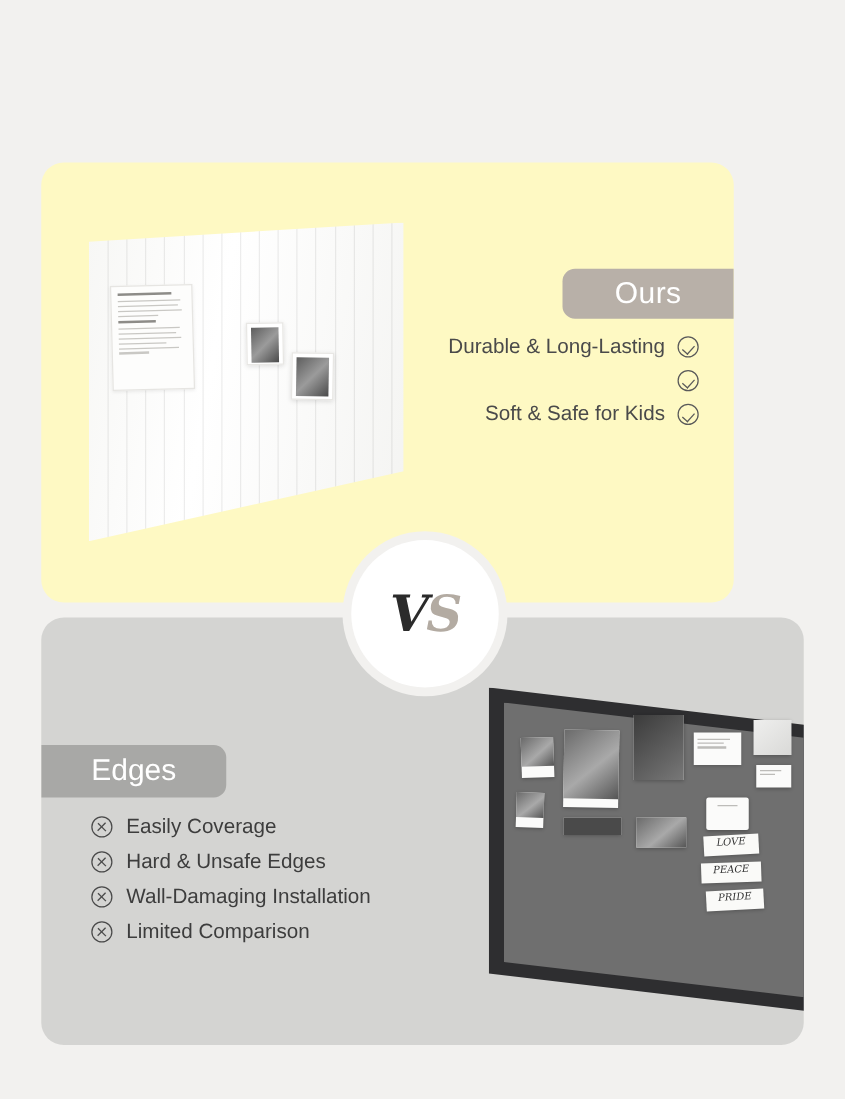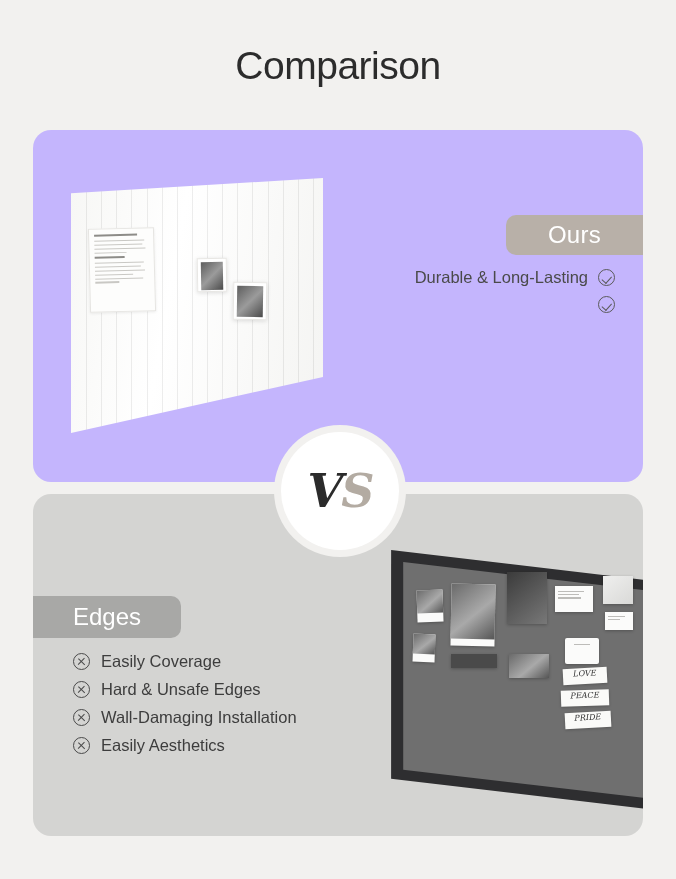"Comparison" div.page-title { html: <div>Comparison</div> -> none }
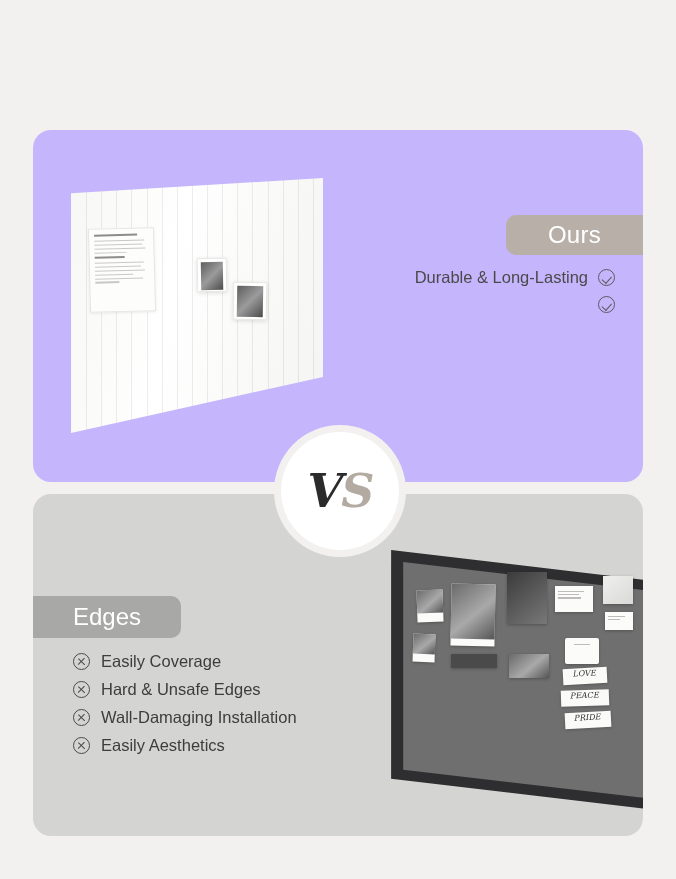"Ours" .ours-panel { background: #c4b5fd -> #fef9c3; width: 610px -> 554px }
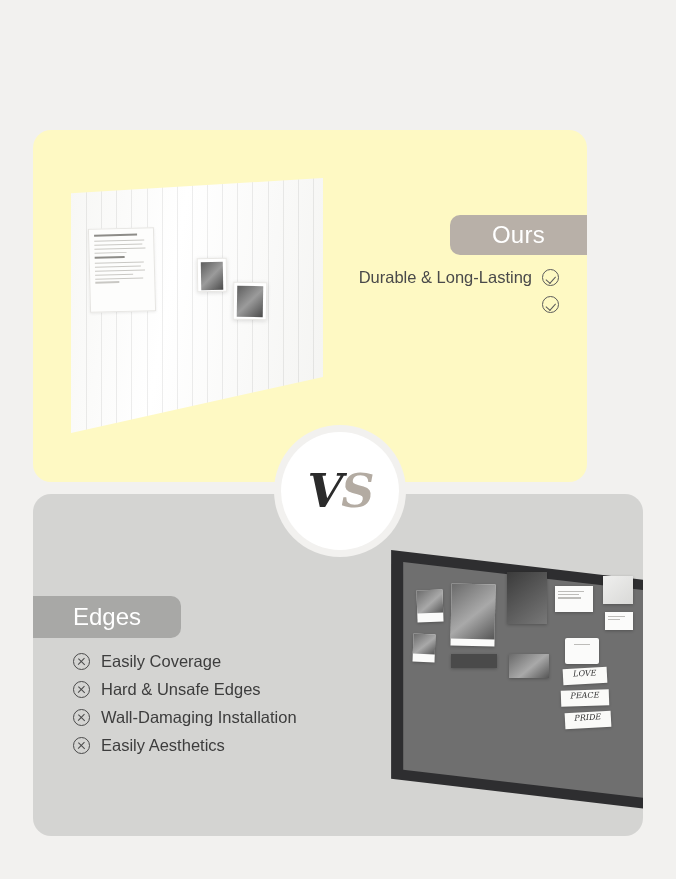"Soft & Safe for Kids" div.ours-item { html: none -> <div> <span>Soft &amp; Safe for Kids</span> <span></span> </div> }
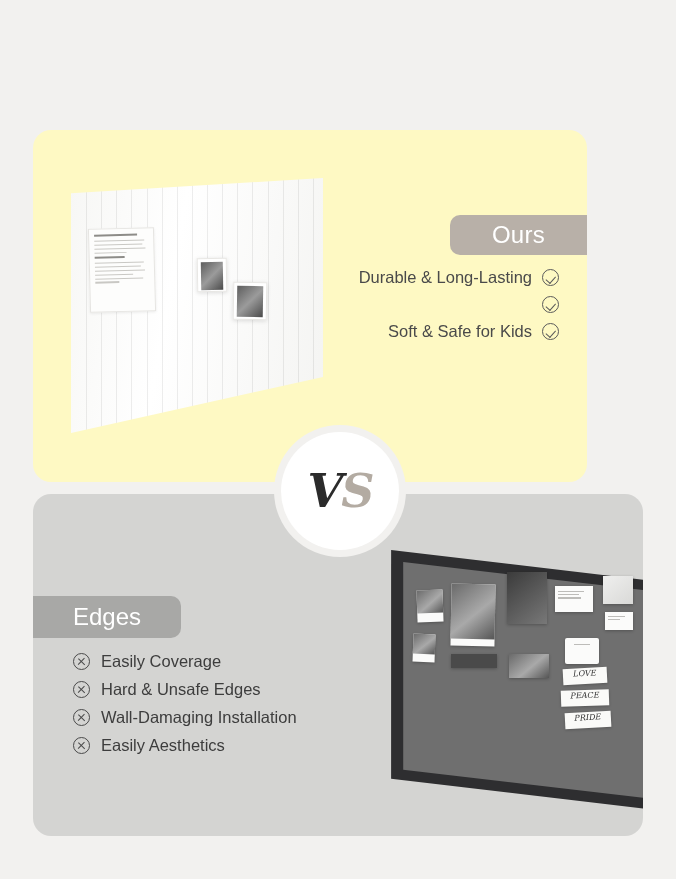"VS" .vs-text { font-size: 46px -> 40px }
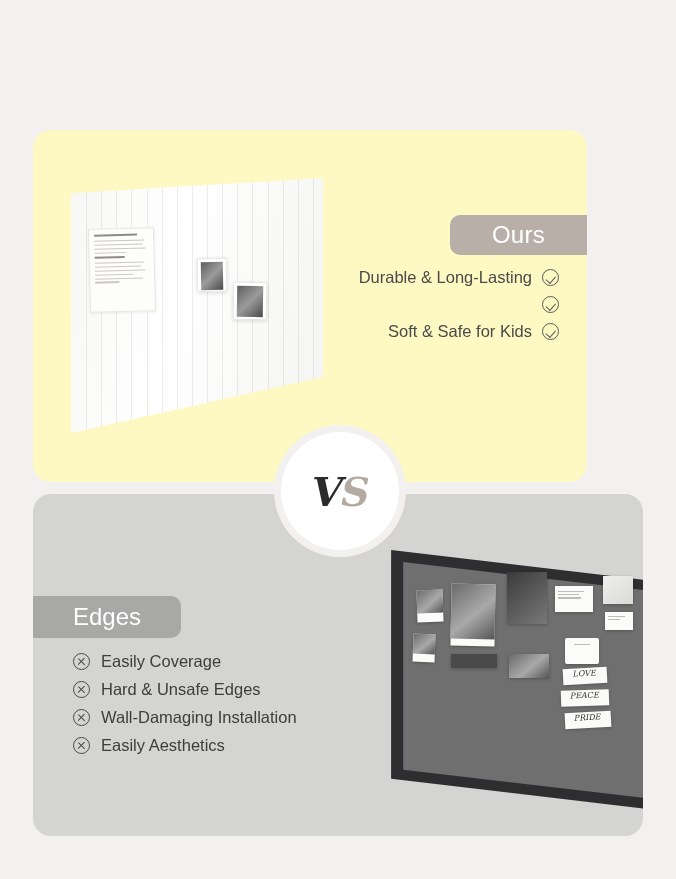"Easily Aesthetics" span.txt { text: Easily Aesthetics -> Limited Comparison }
